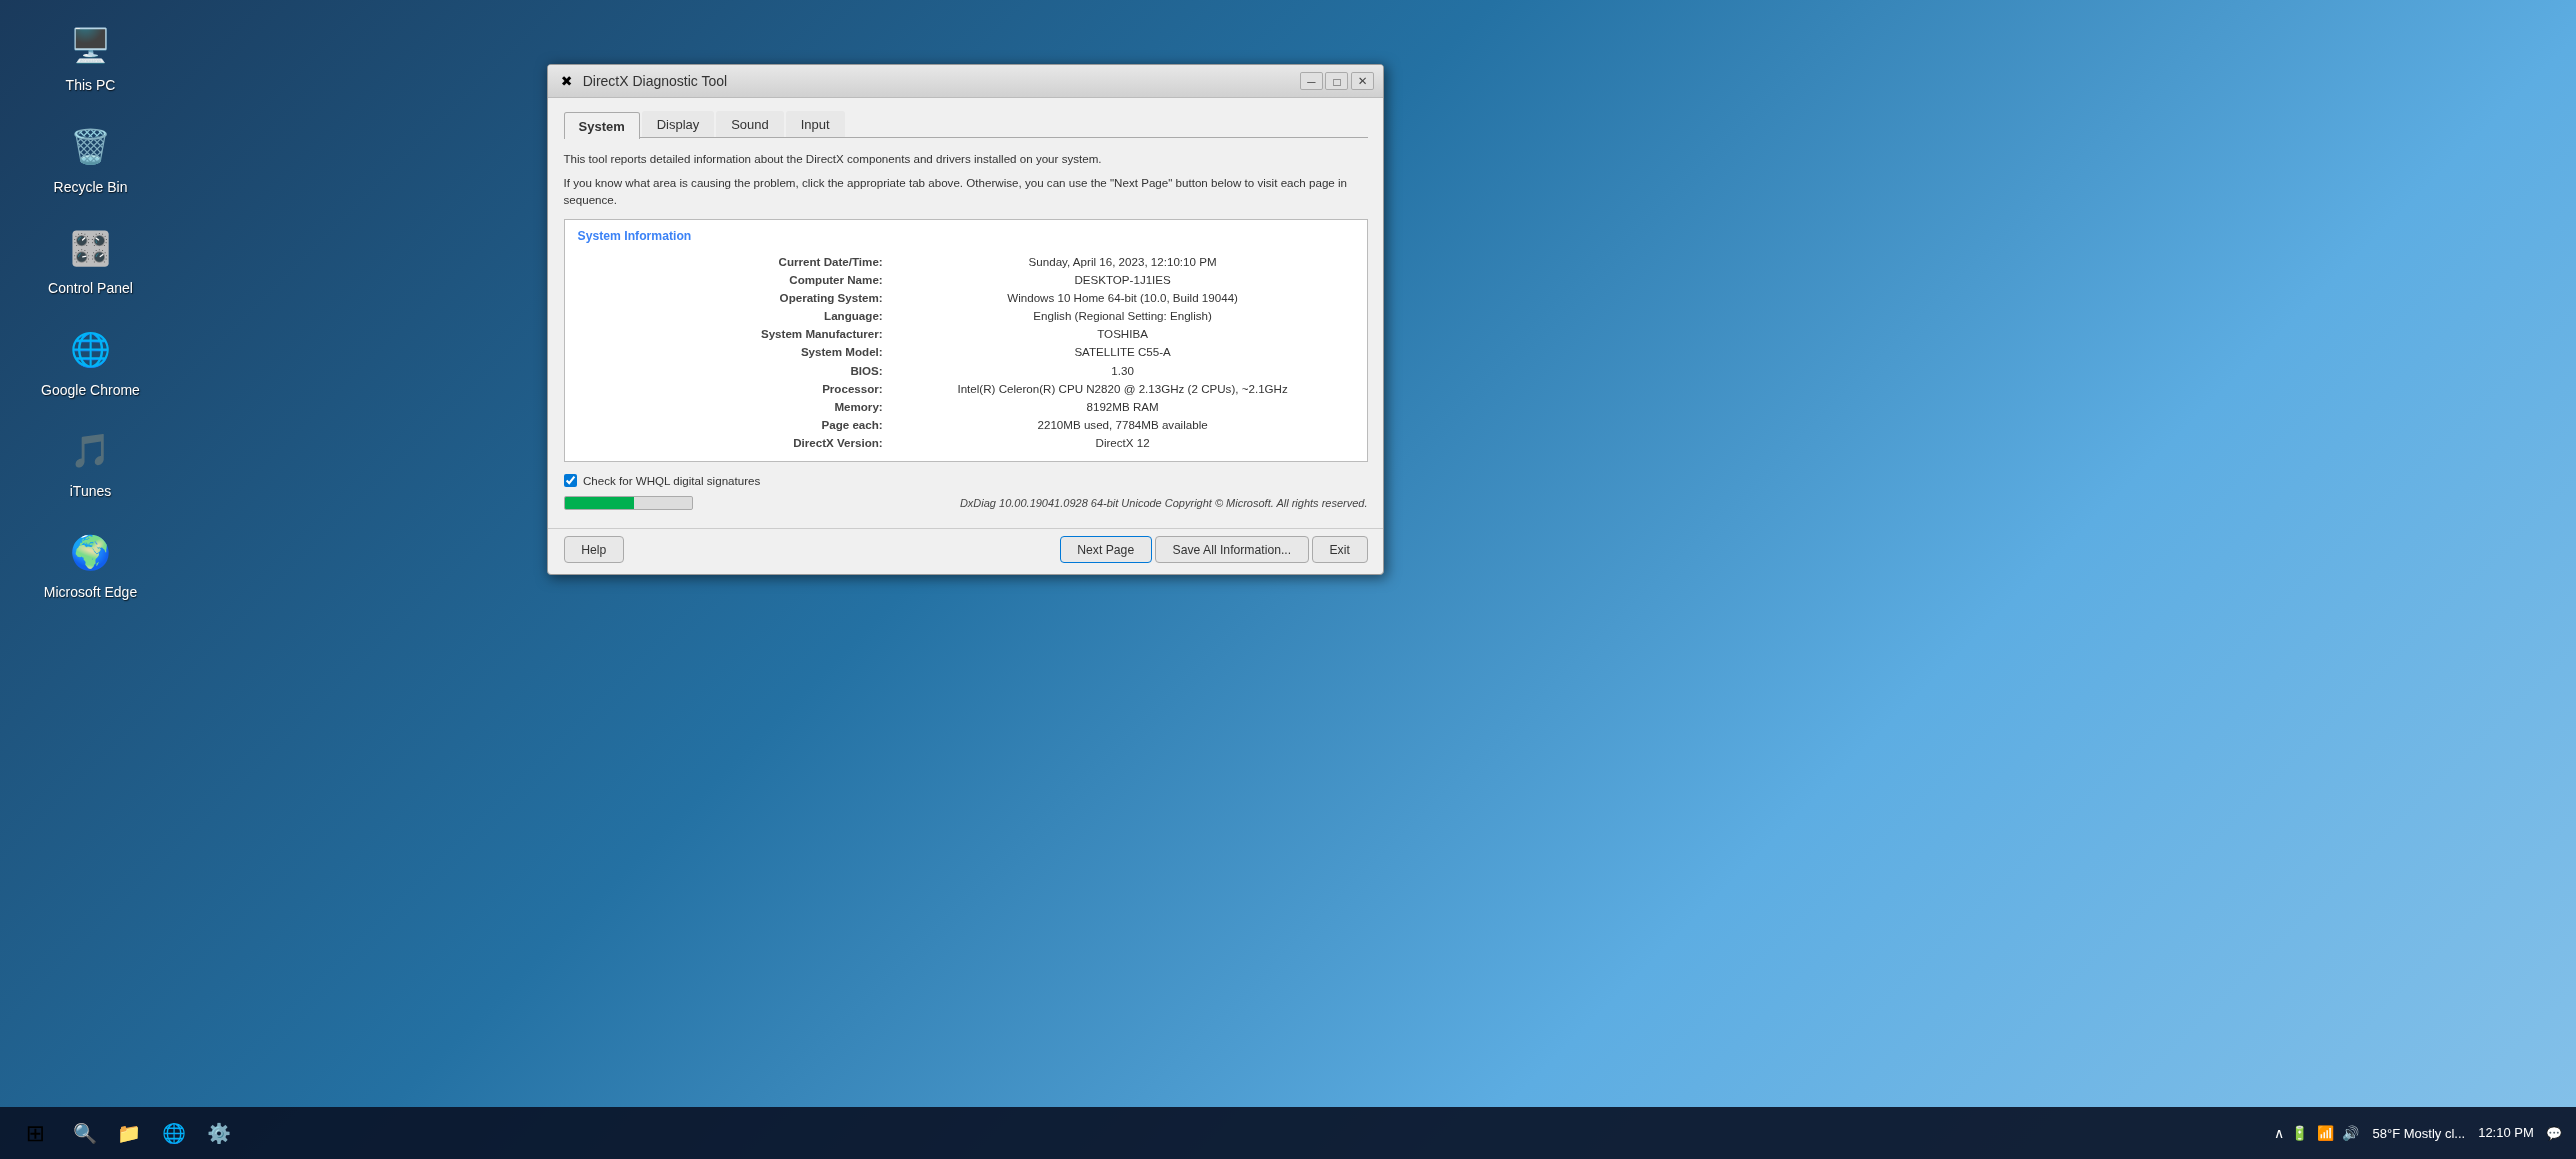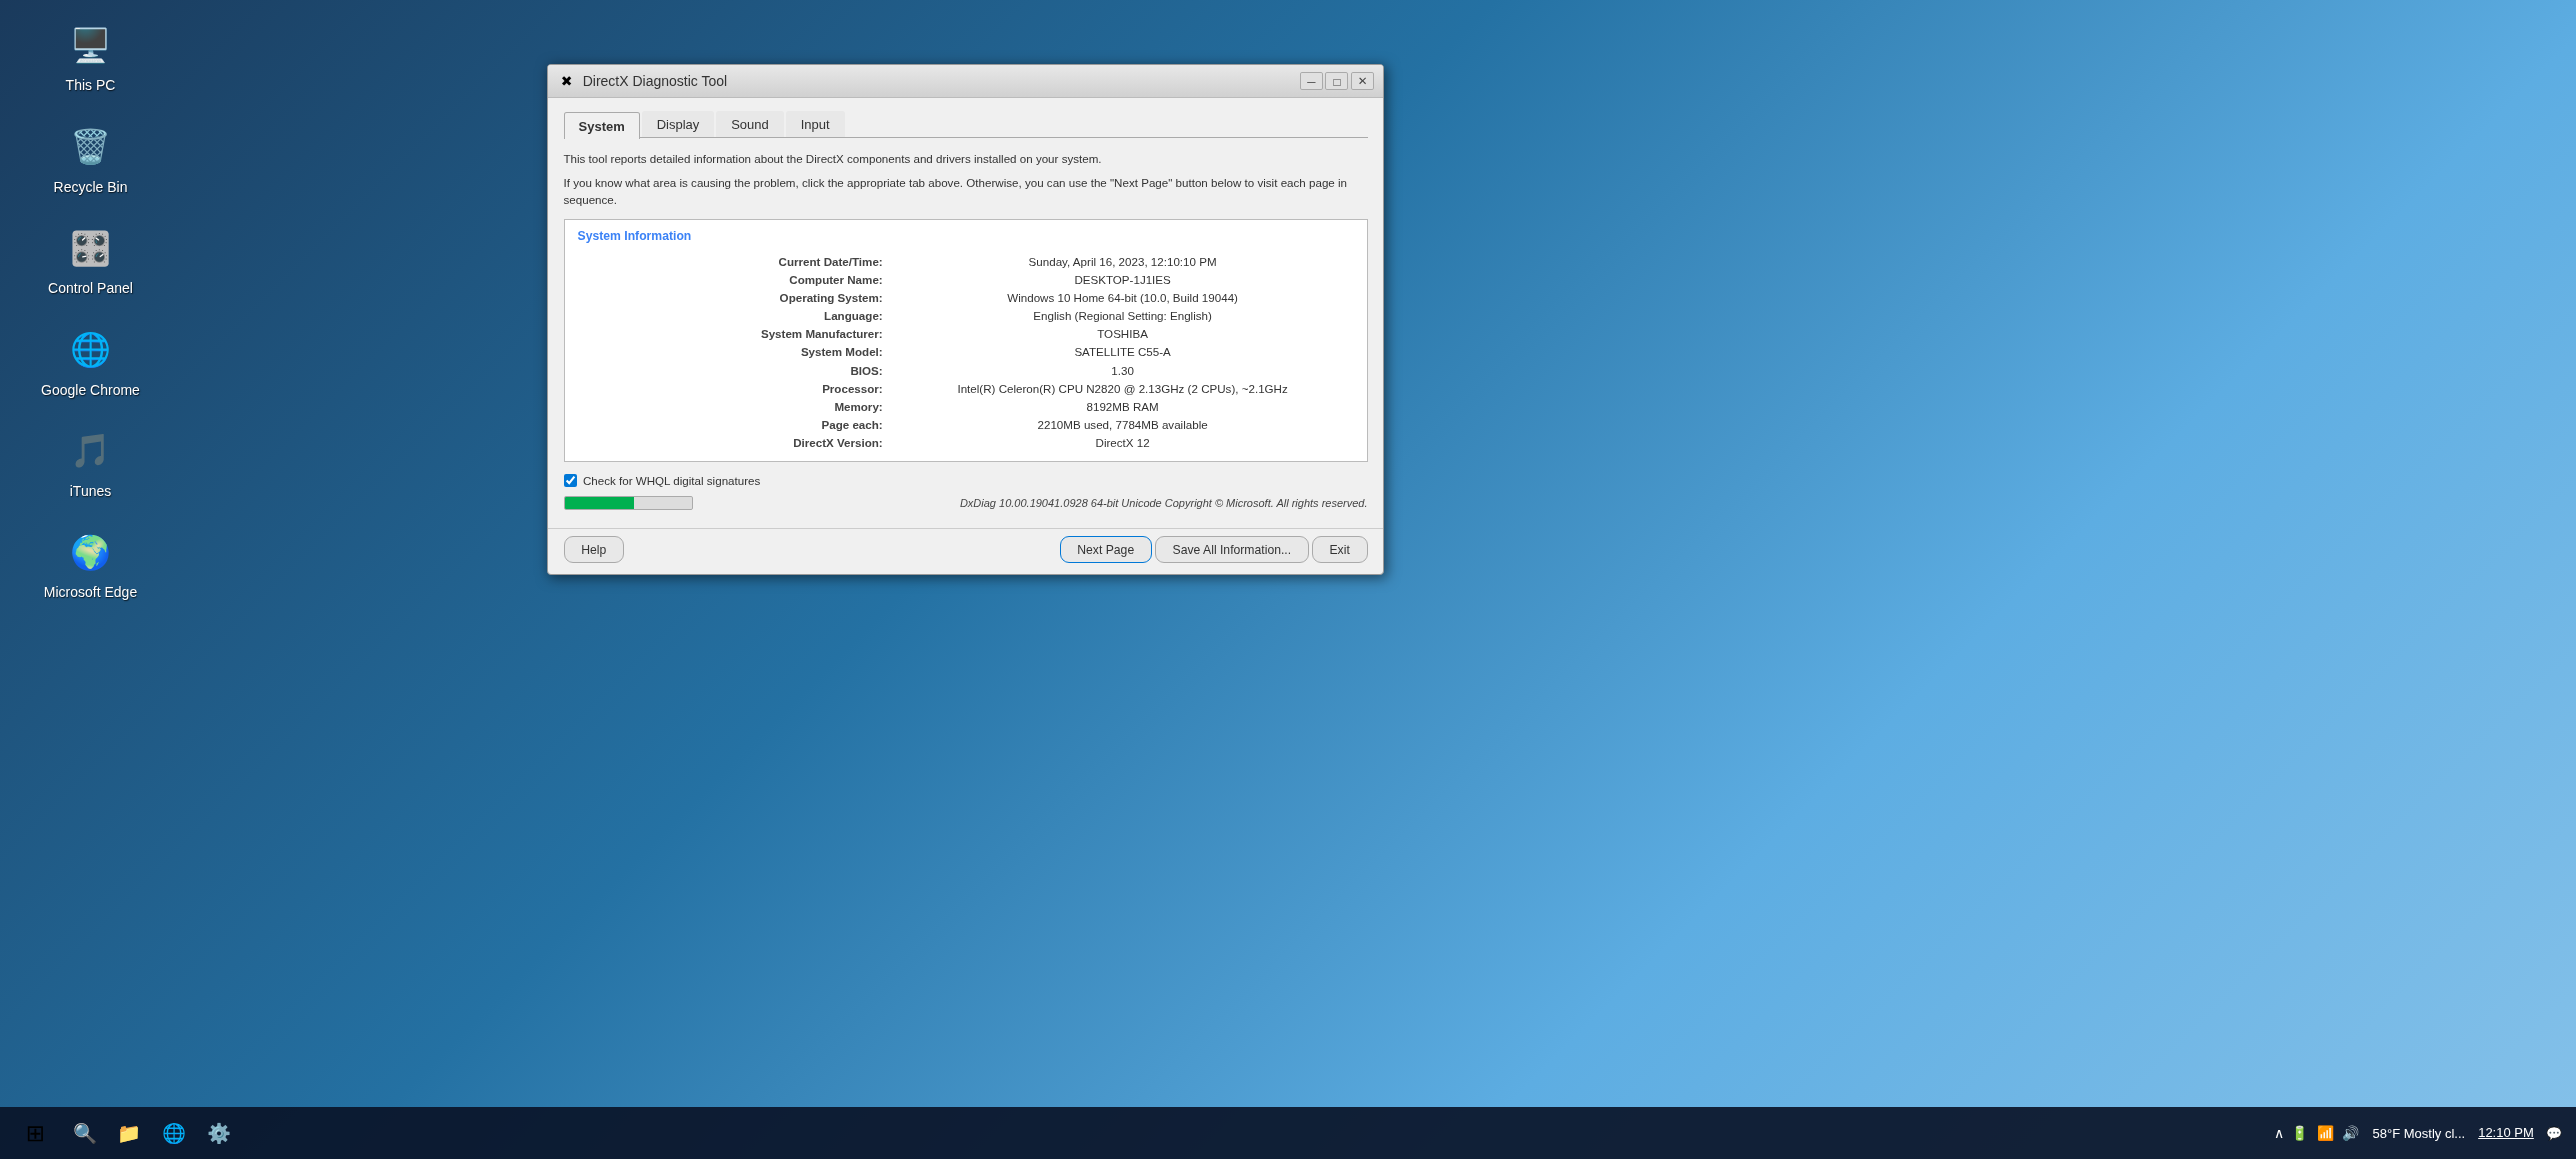"Help" .footer-btn { border-radius: 9px -> 4px }
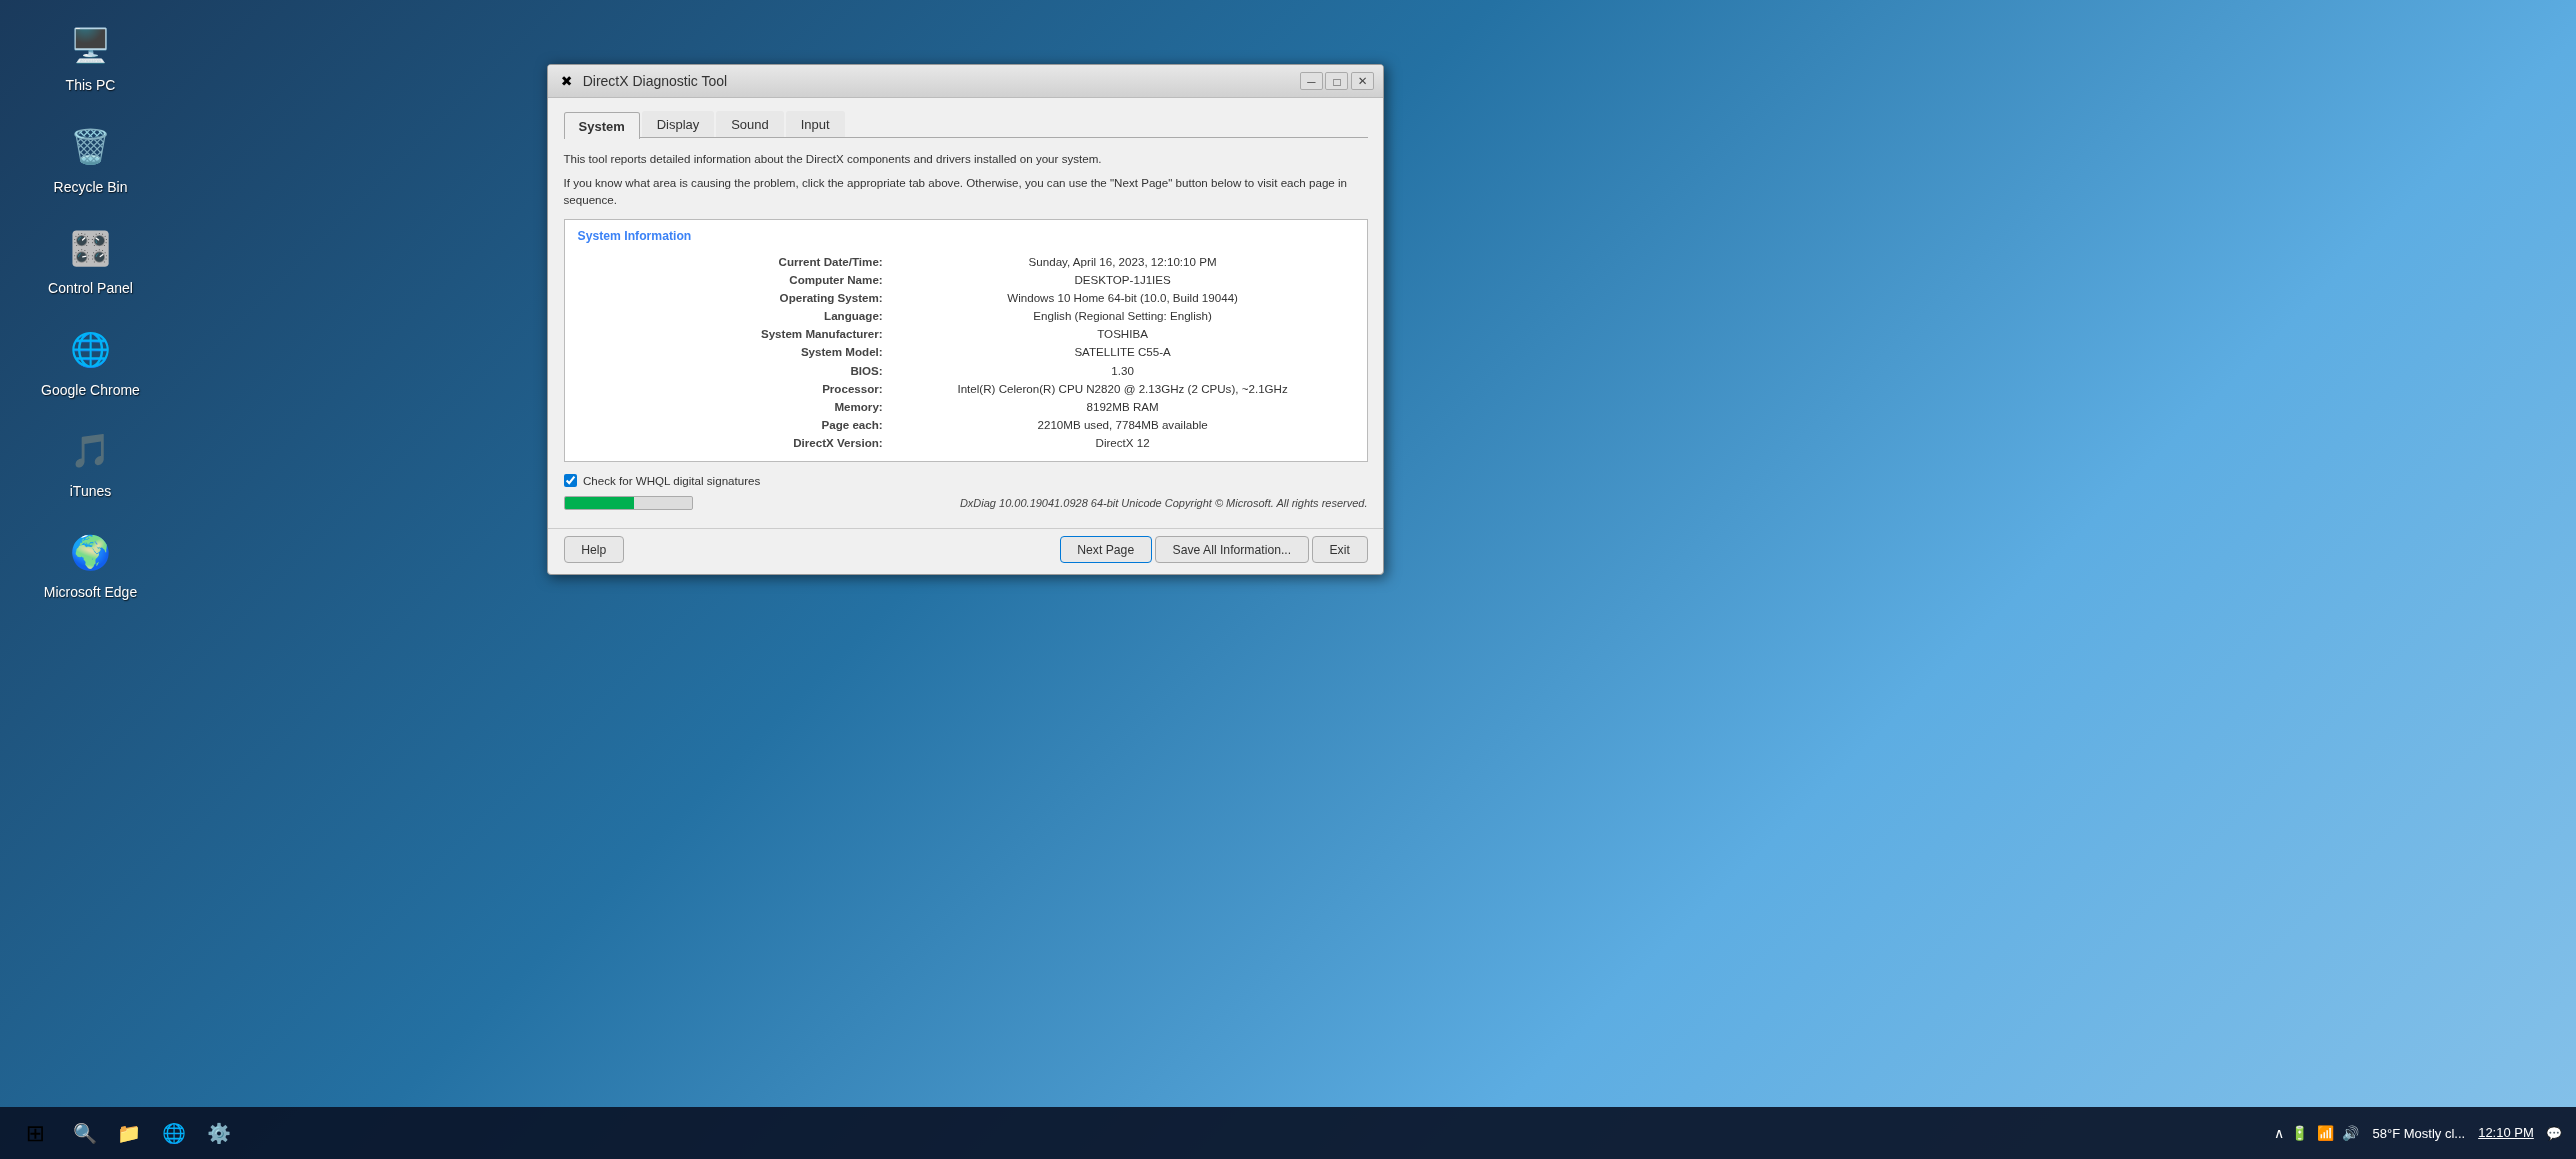"12:10 PM" .taskbar-clock { text-decoration: underline -> none }
